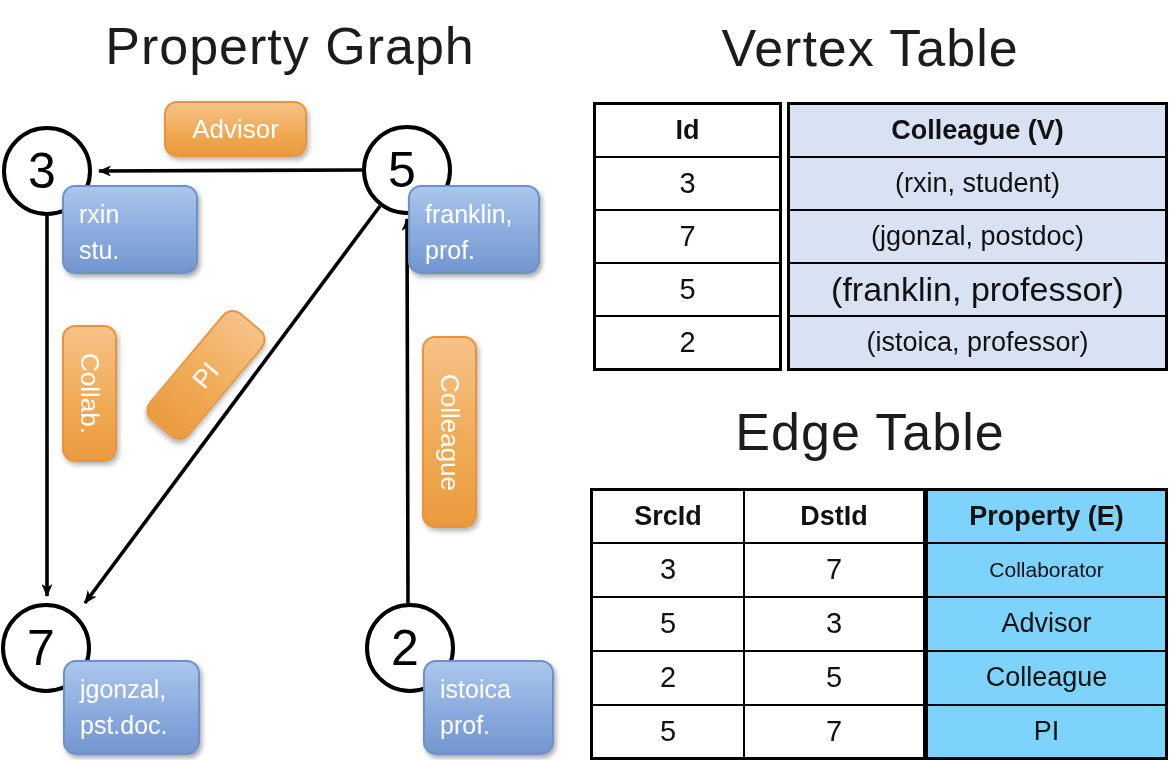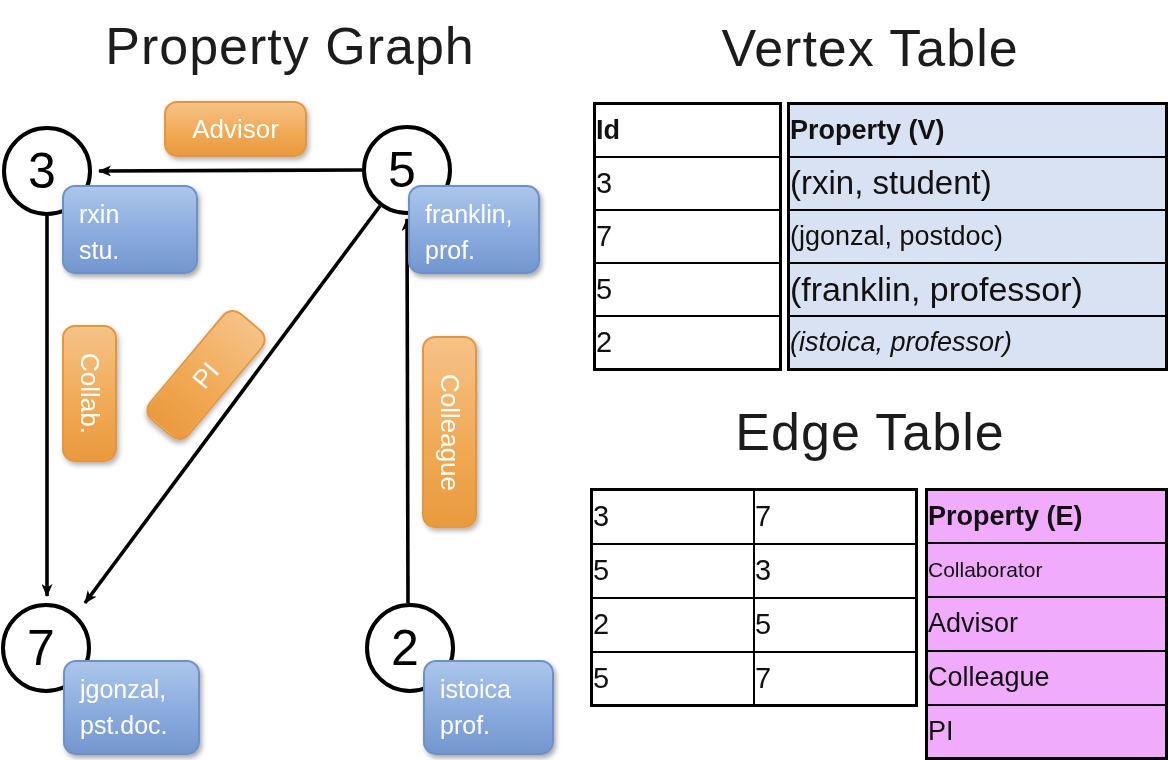"Id" .tbl td,.tbl th { text-align: left -> center }
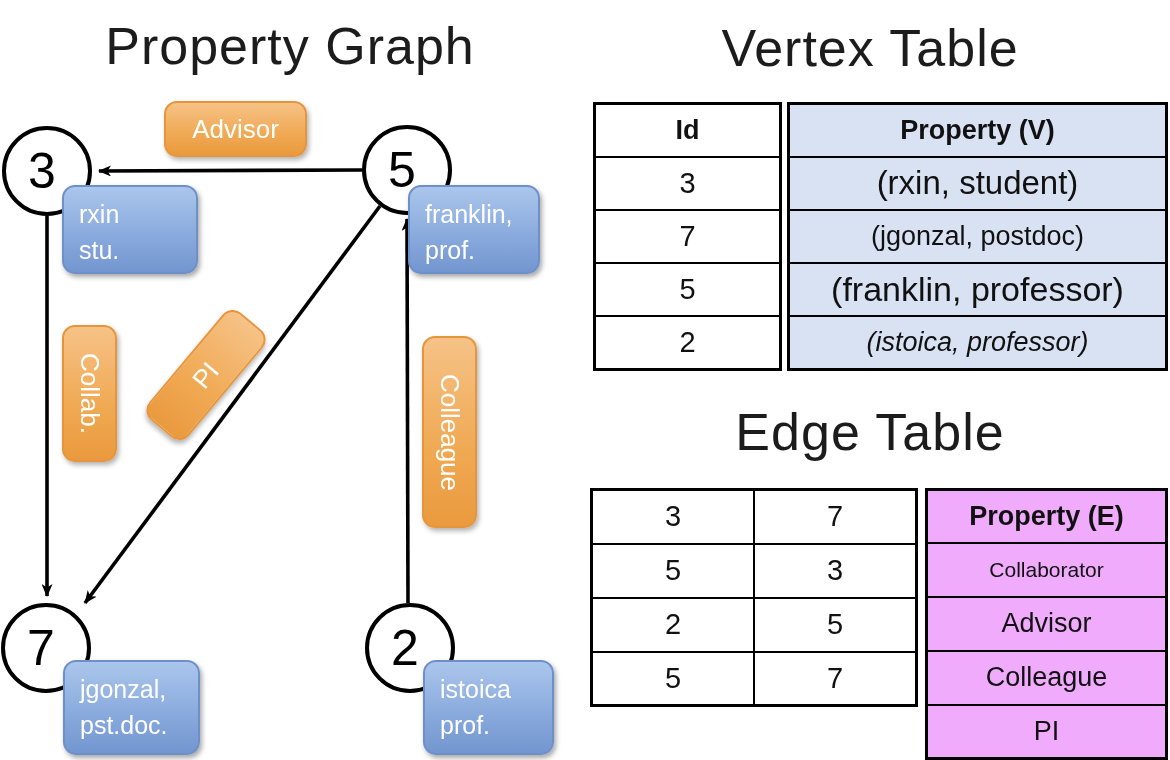"Property (V)" th.vt-blue { text: Property -> Colleague }
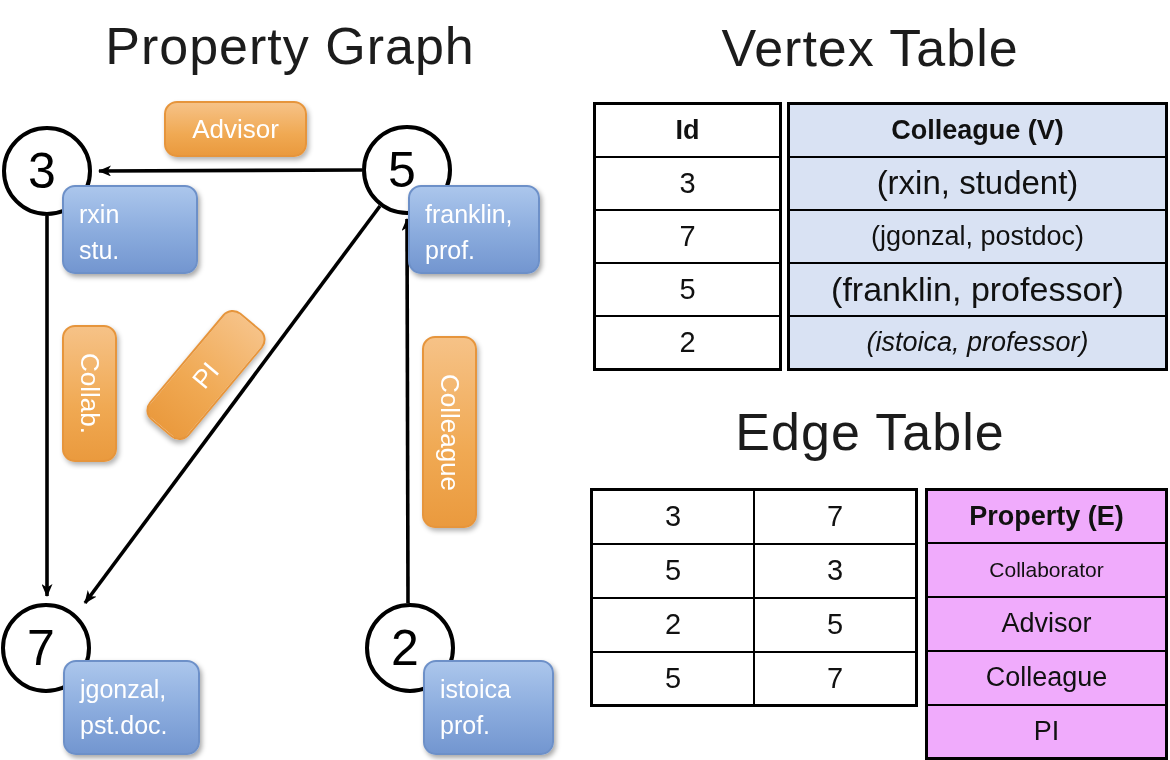"(rxin, student)" td.vt-blue { font-size: 33px -> 27px }
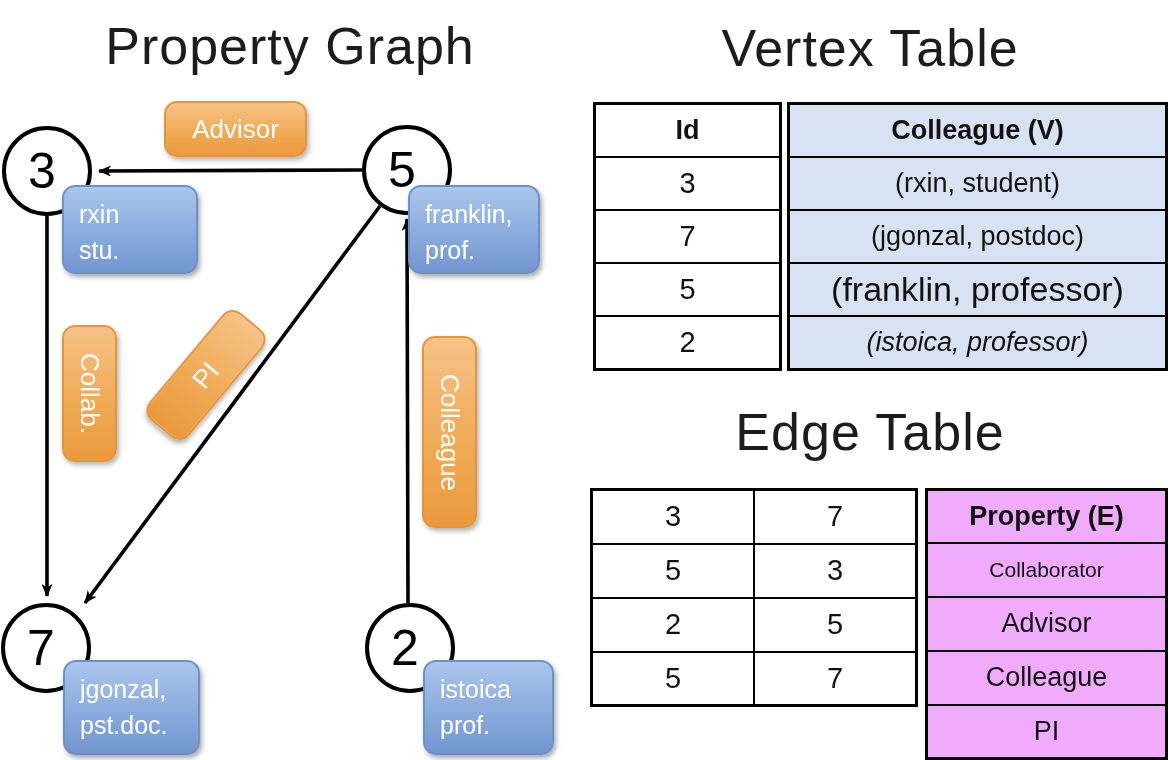"(istoica, professor)" td.vt-blue { font-style: italic -> none }
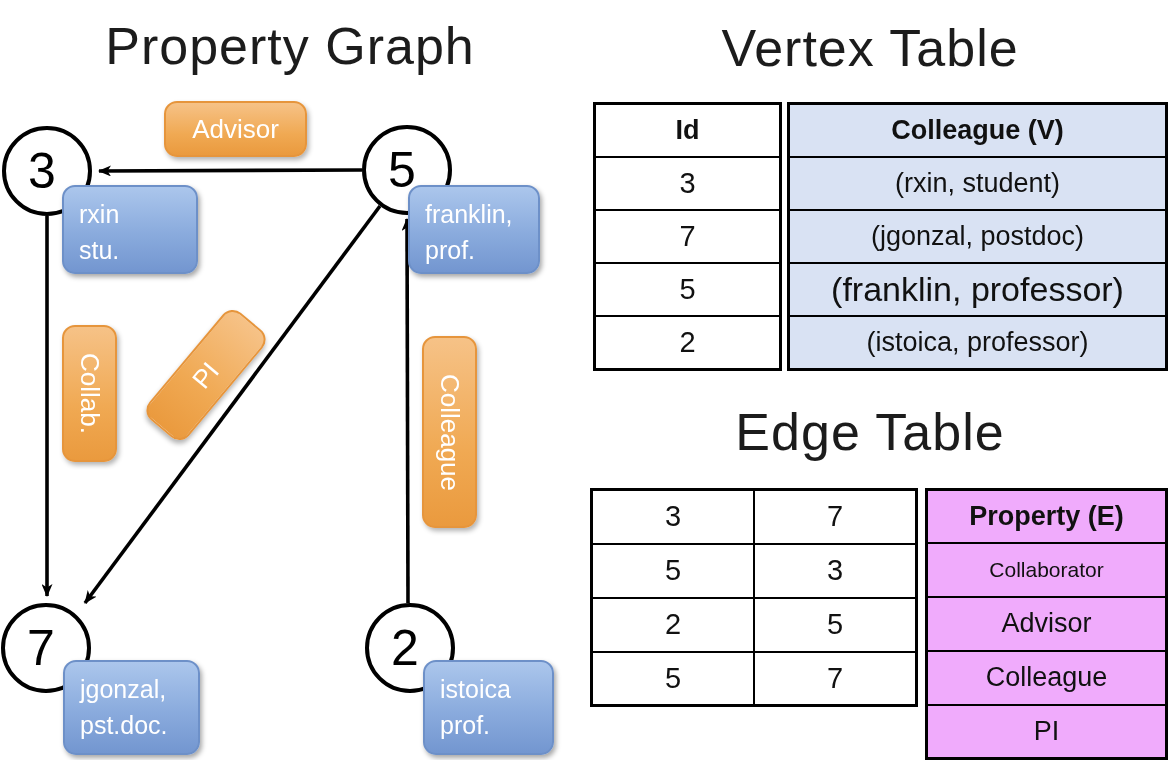"SrcId" tr { html: none -> <tr> <th>SrcId</th> <th>DstId</th> </tr> }
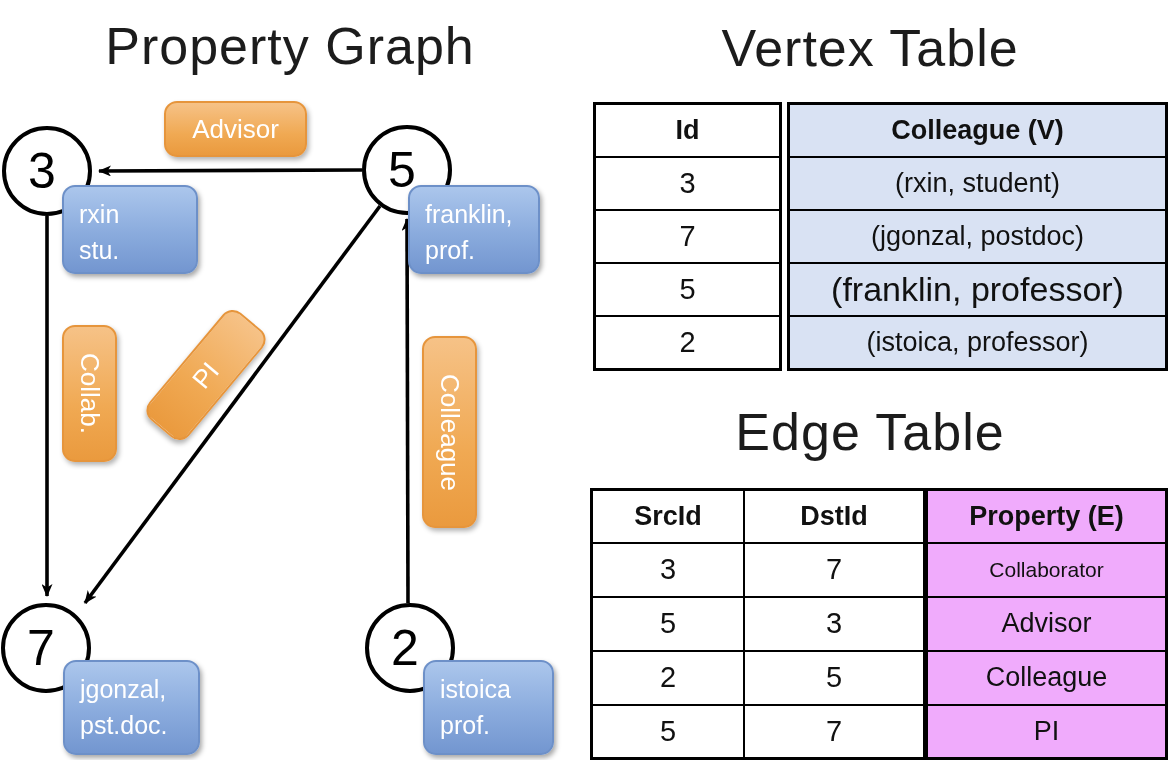"Property (E)" .et-tan { background: #f0abfc -> #7dd3fc }
